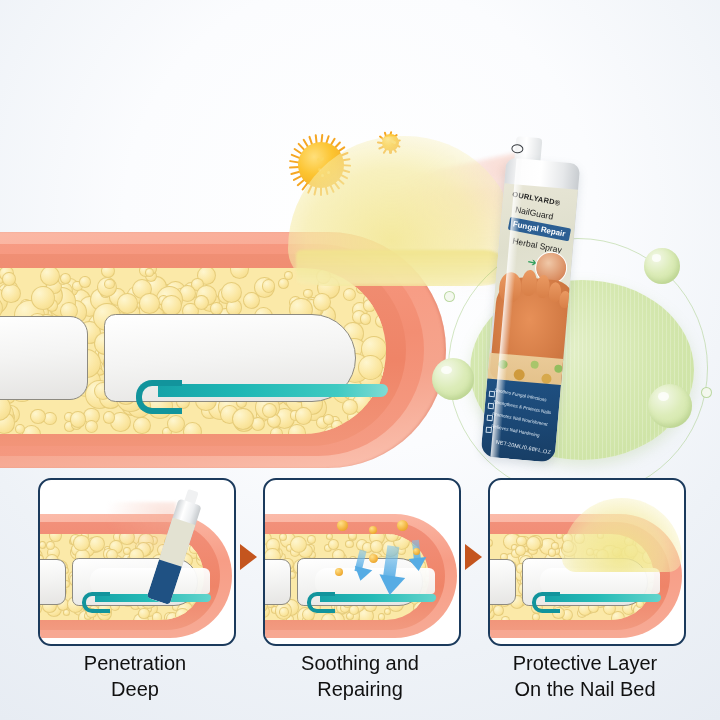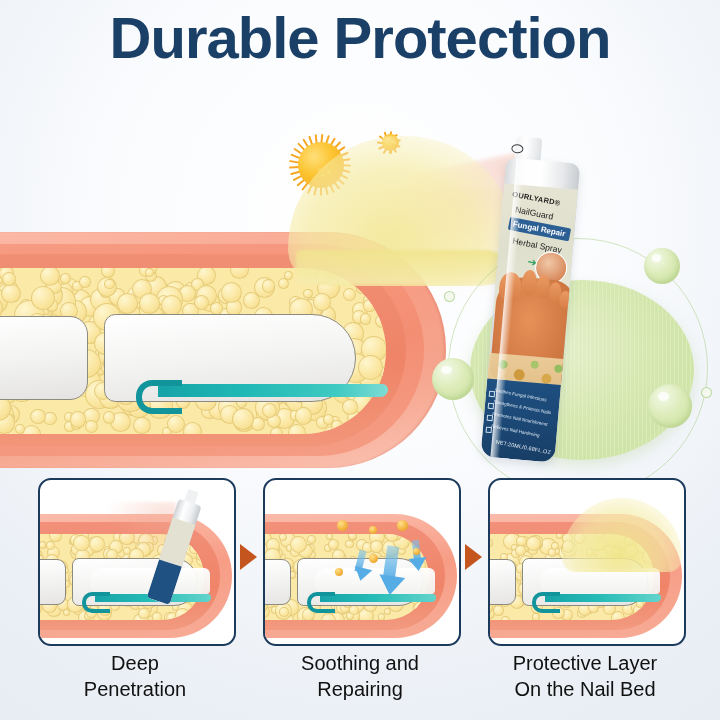"Durable Protection" div.headline { html: <div>Durable Protection</div> -> none }
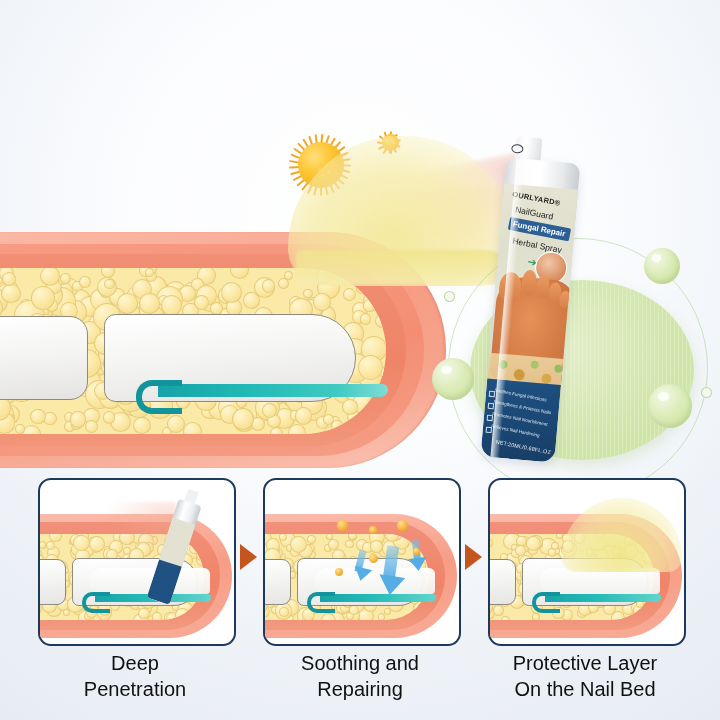"Deep" div { order: before "Penetration" -> after "Penetration" }
